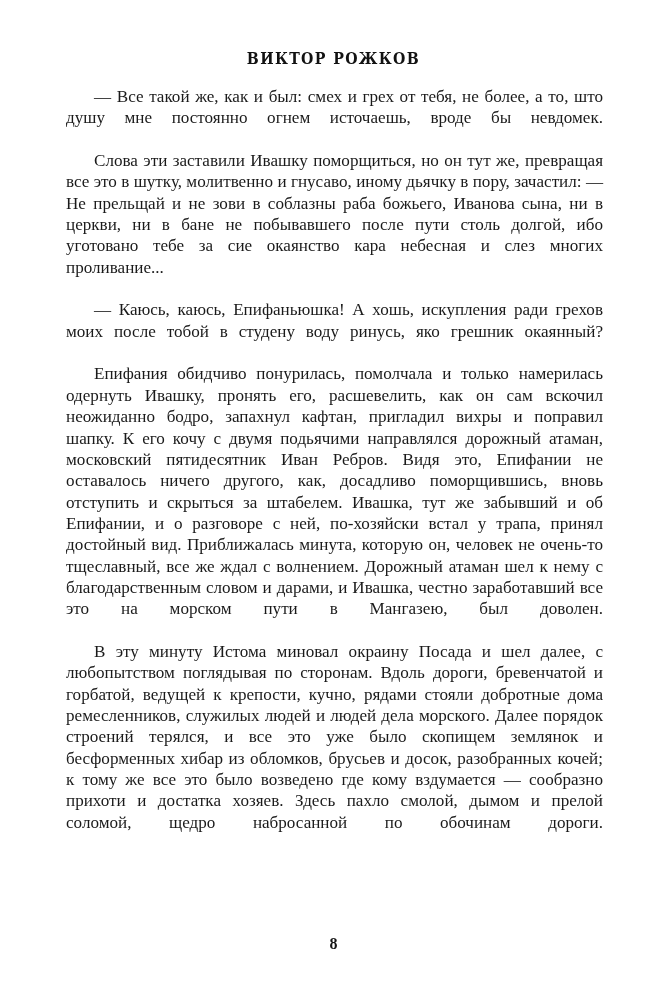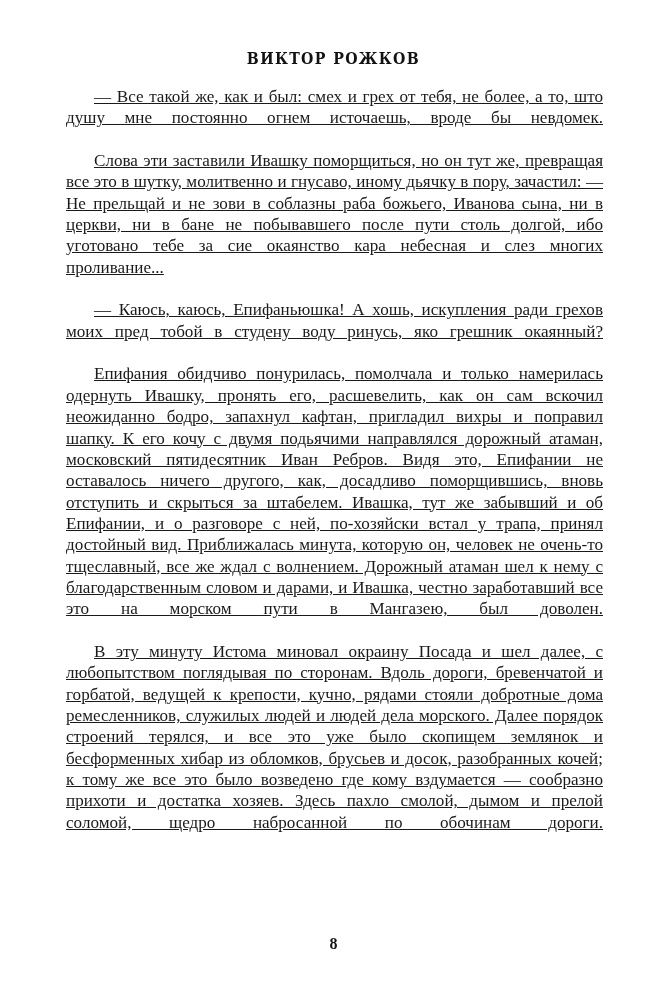"— Все такой же, как" .textblock p { text-decoration: underline -> none }
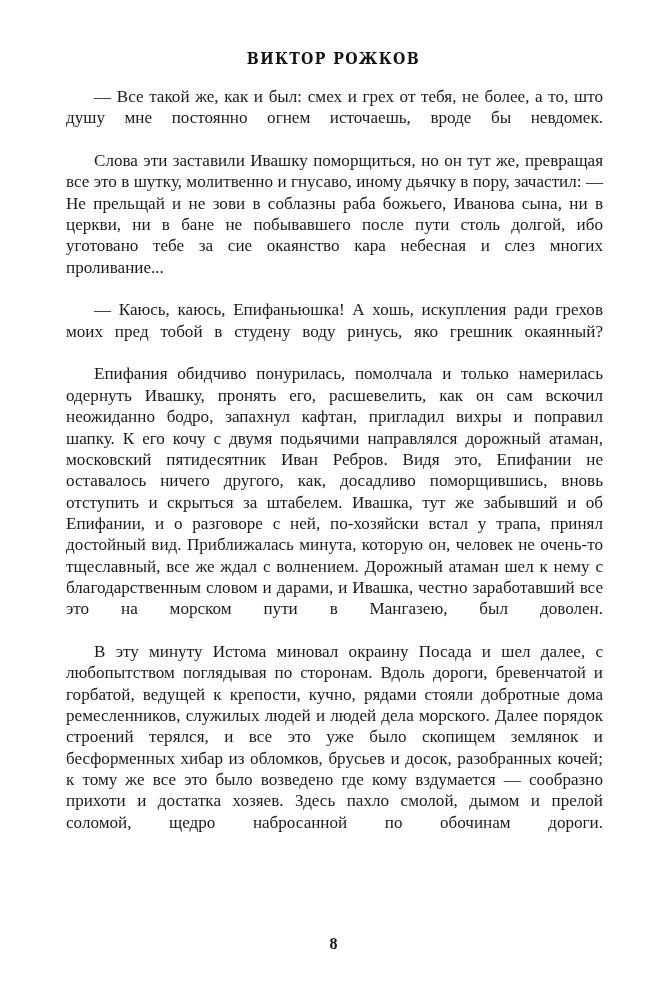"— Каюсь, каюсь, Епифаньюшка! А" p { text: пред -> после }
